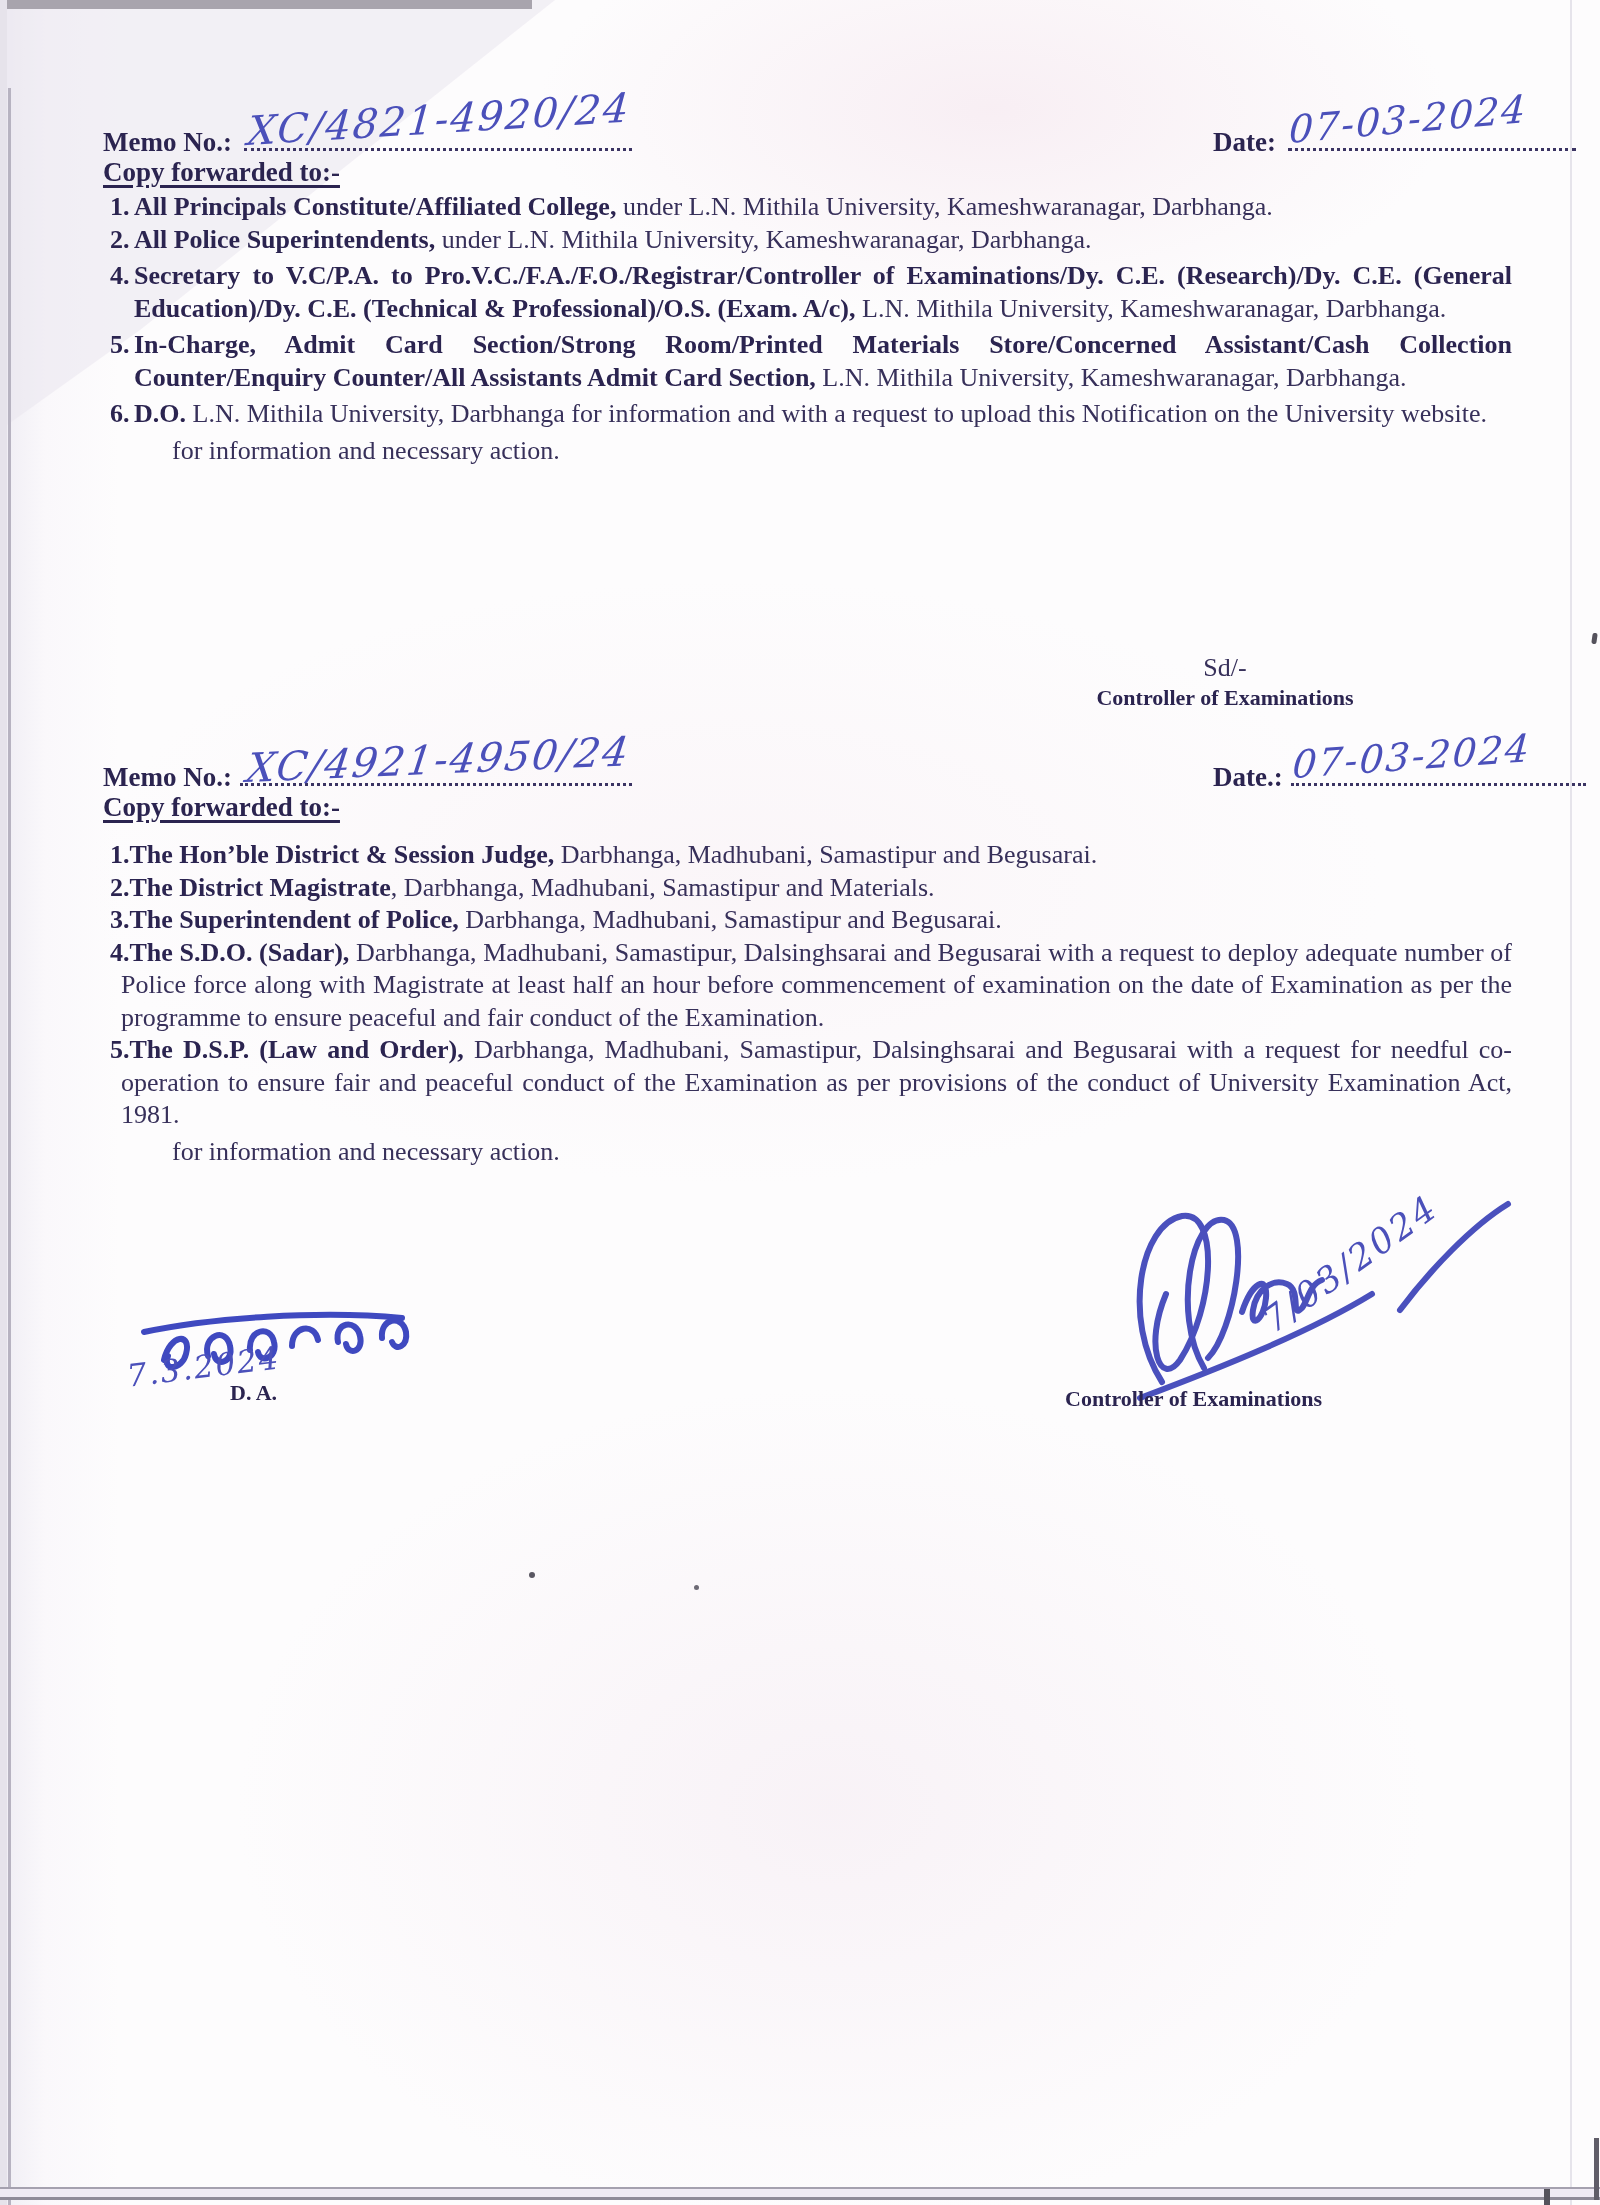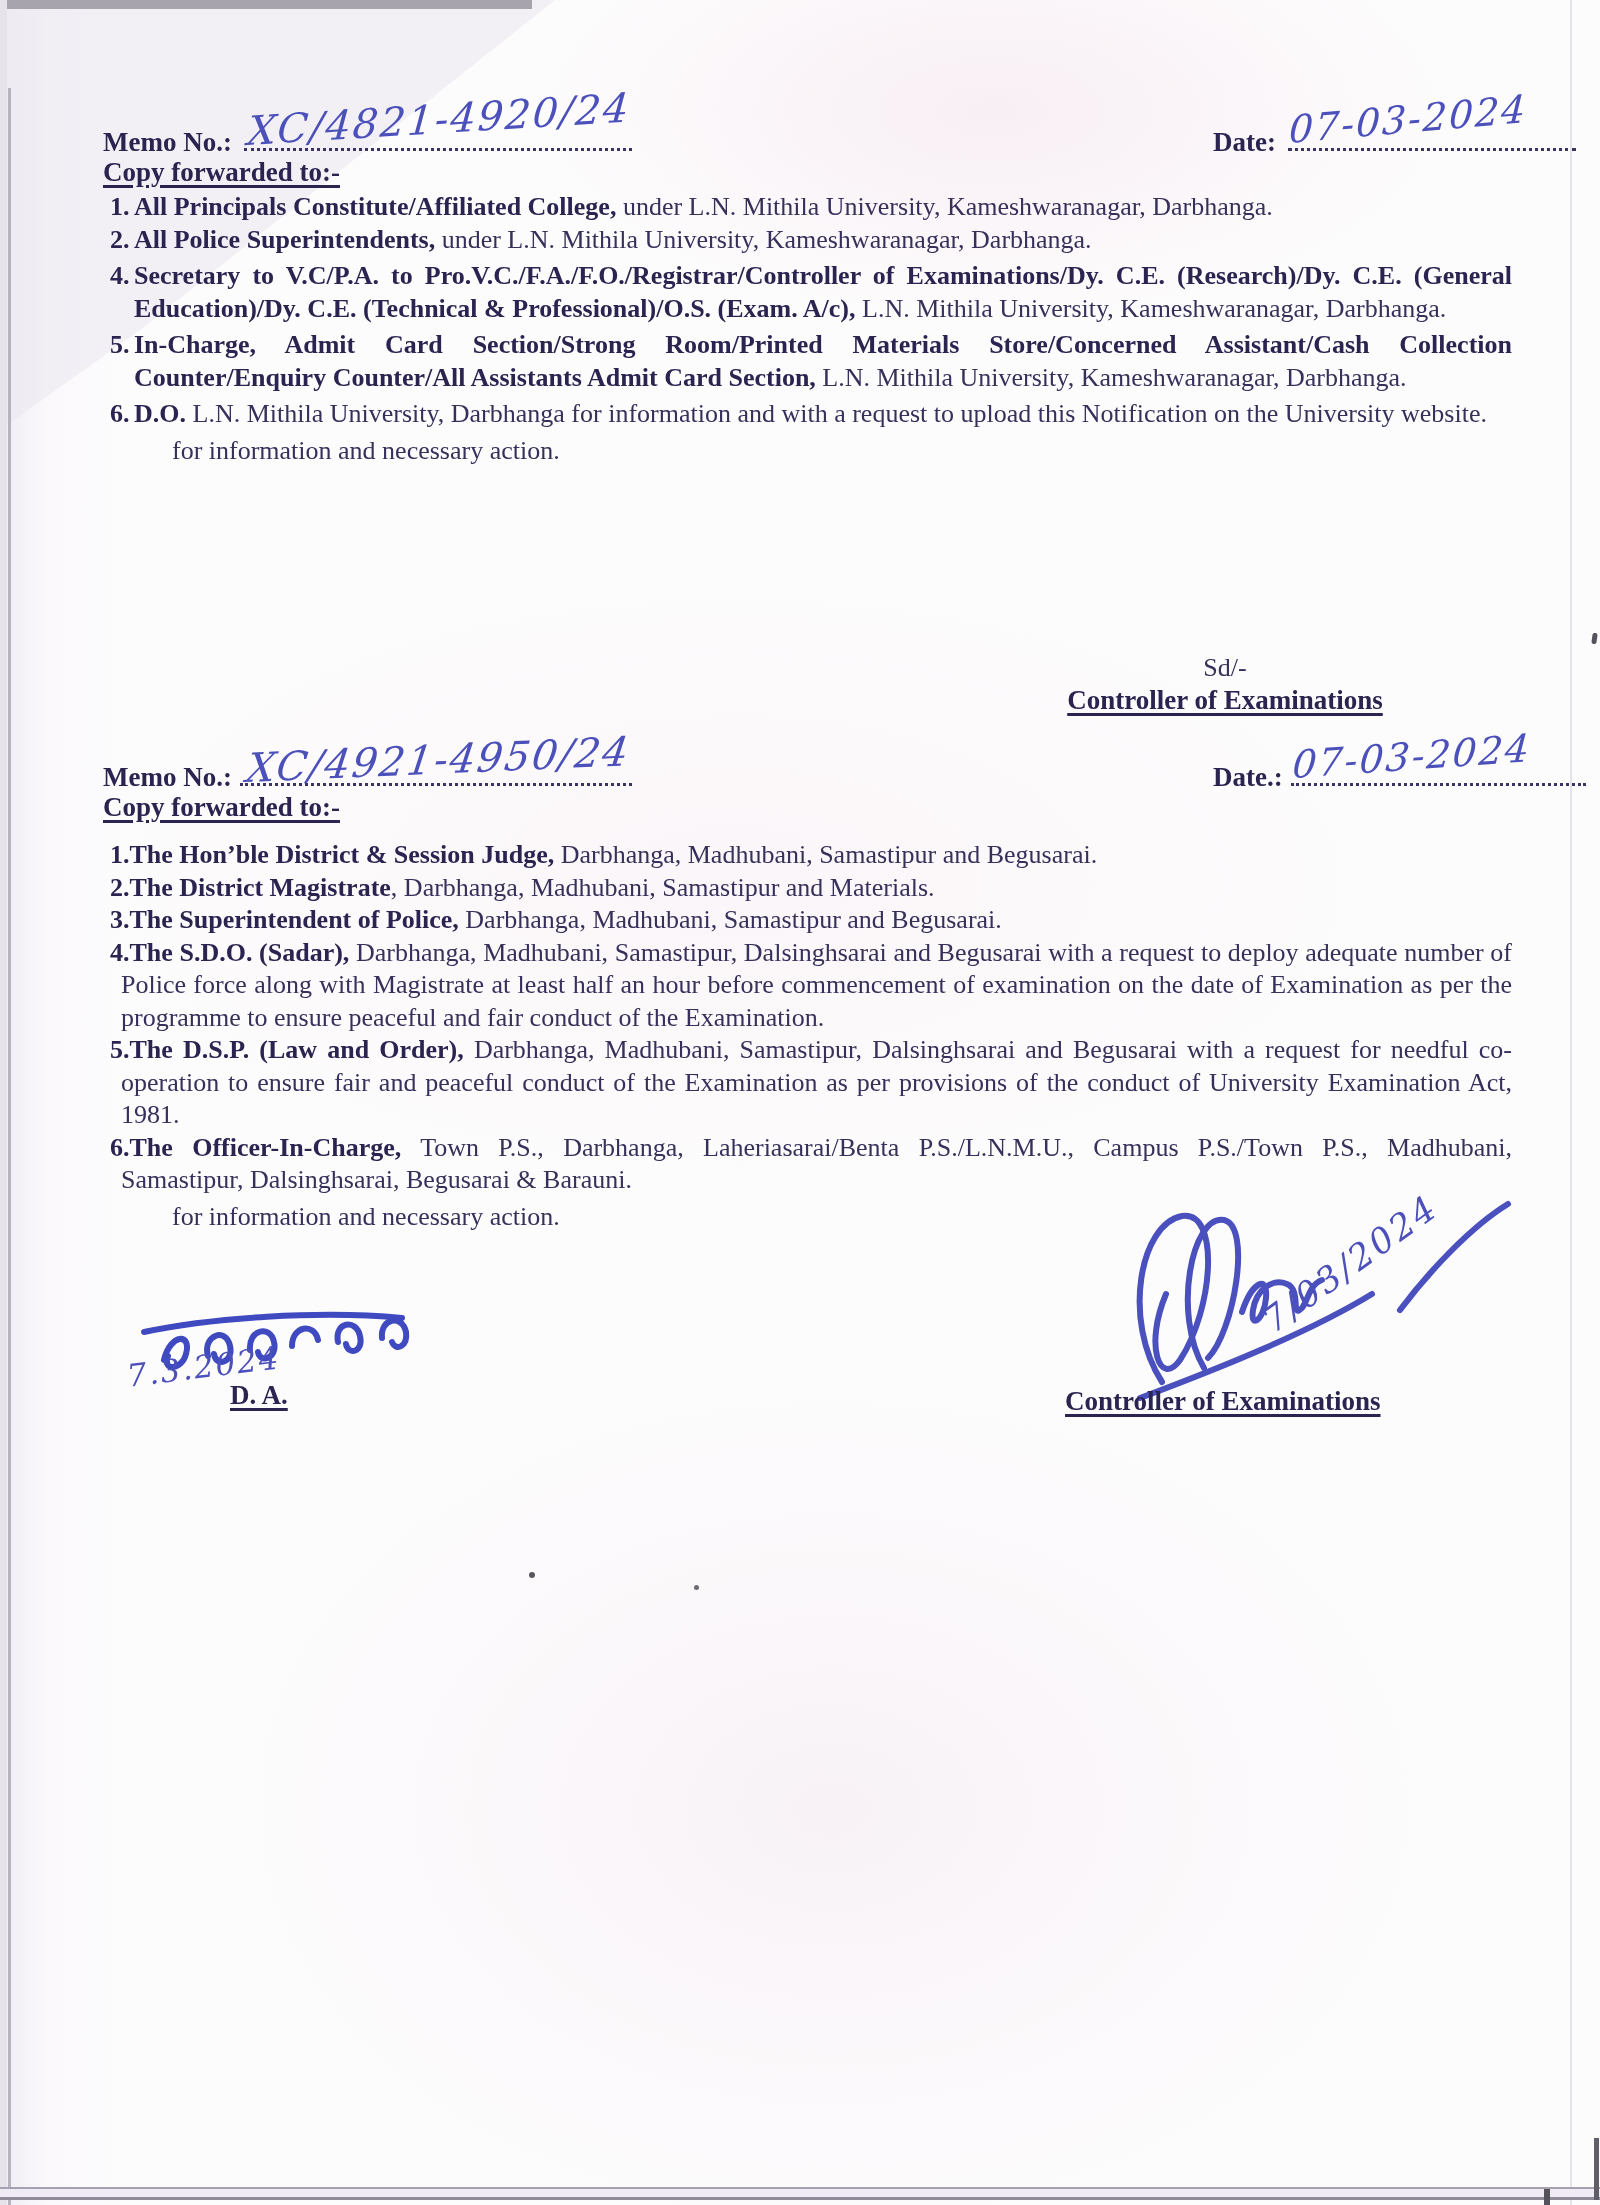"Controller of Examinations" .signatory { font-size: 27px -> 22px; text-decoration: underline -> none }
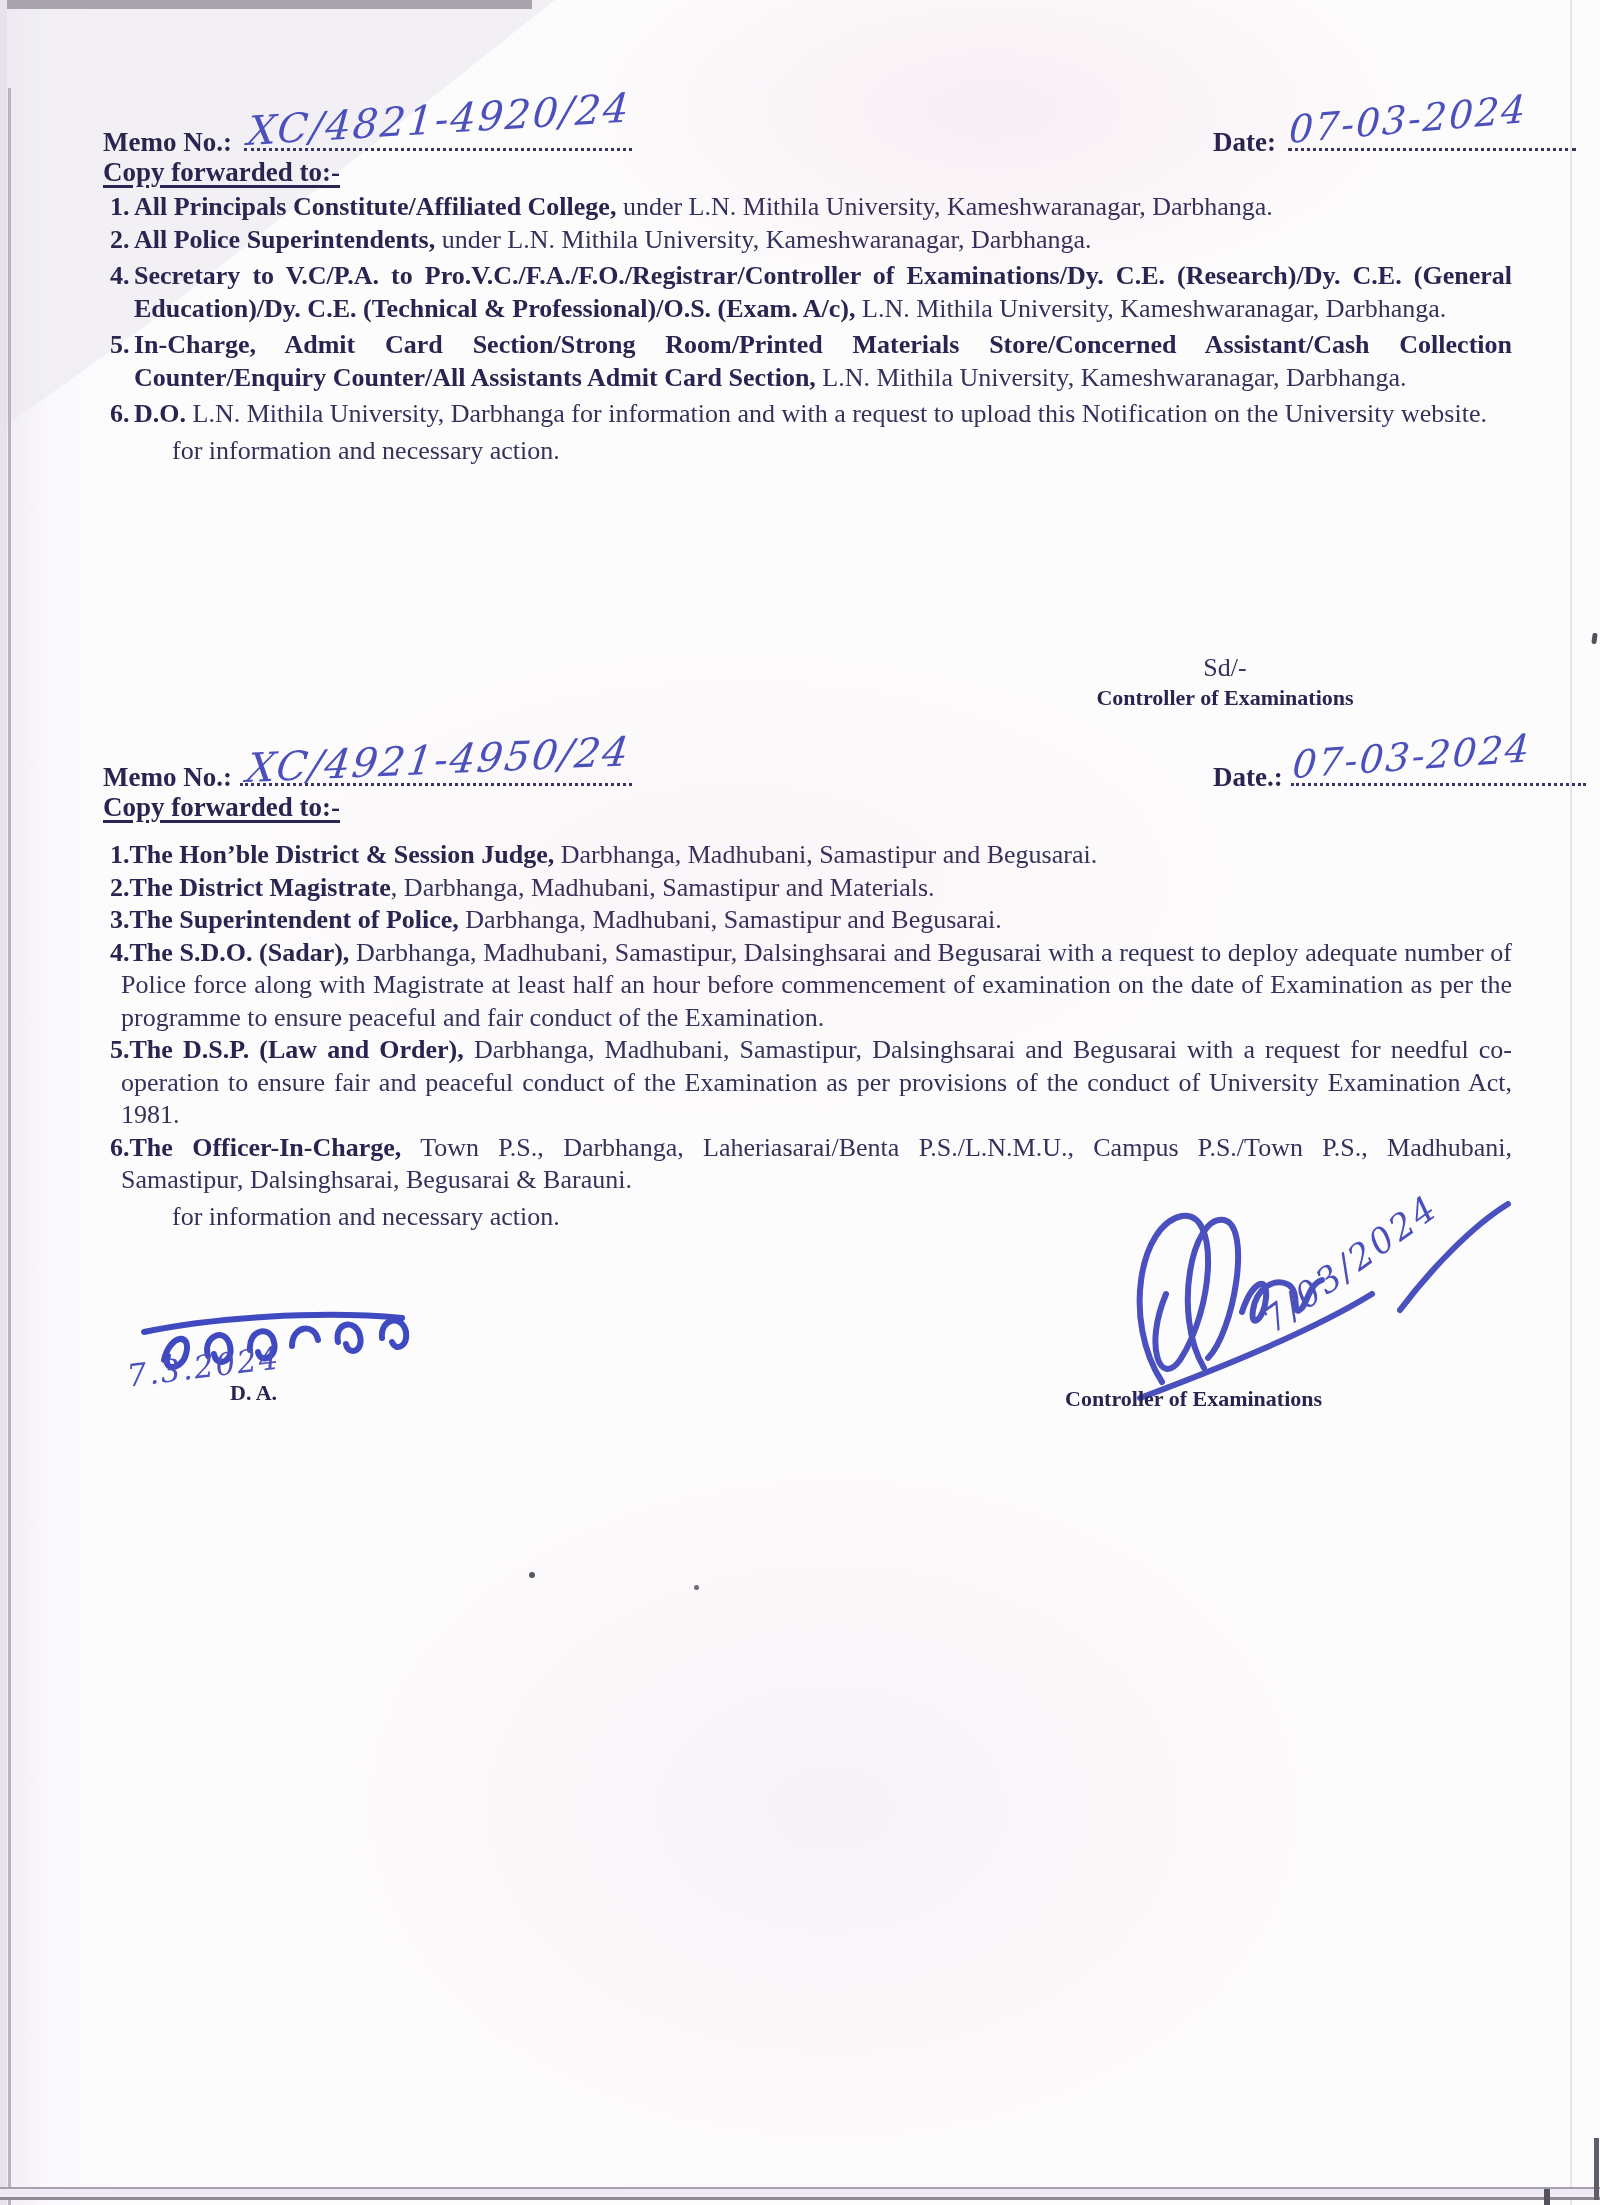"6.The Officer-In-Charge, Town P.S.," div.item { html: <div><span>6.</span><span>The Officer-In-Charge,</span><span> Town P.S., Darbhanga, Laheriasarai/Benta P.S./L.N.M.U., Campus P.S./Town P.S., Madhubani, Samastipur, Dalsinghsarai, Begusarai &amp; Barauni.</span></div> -> none }
